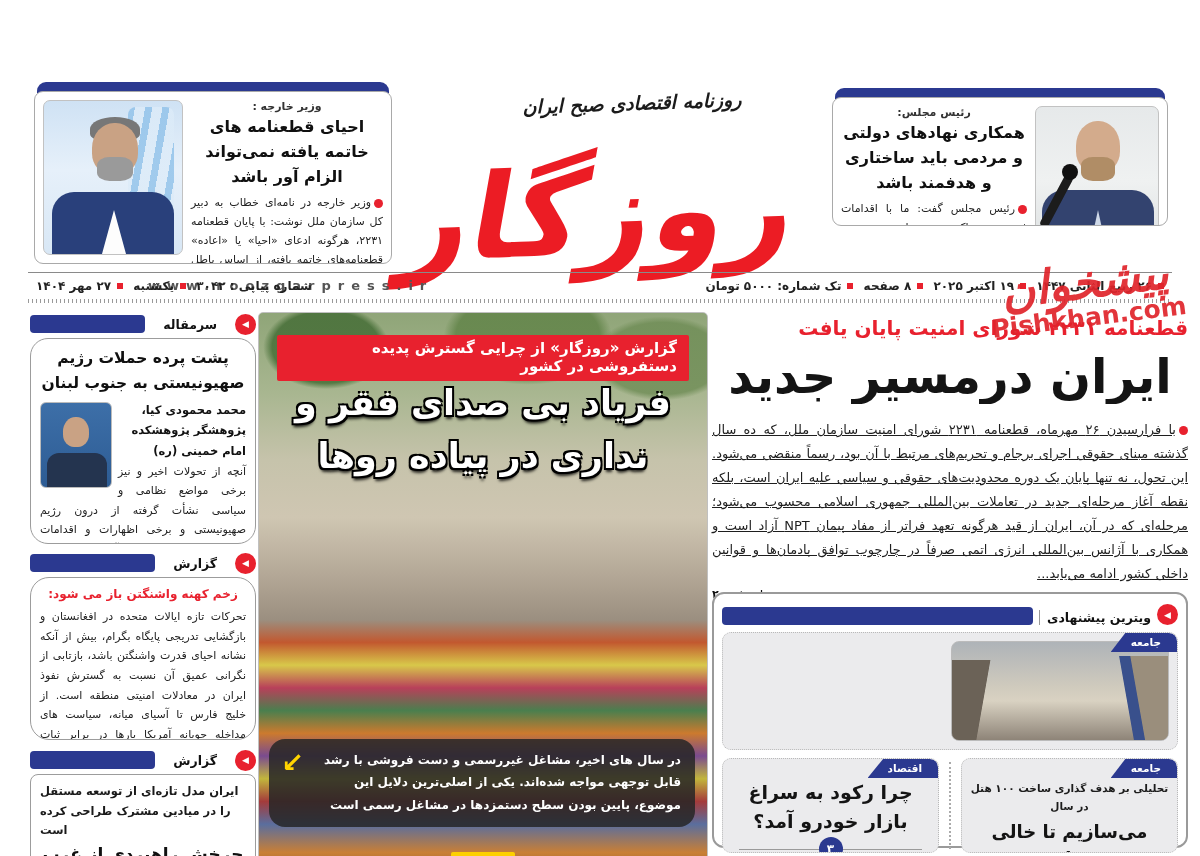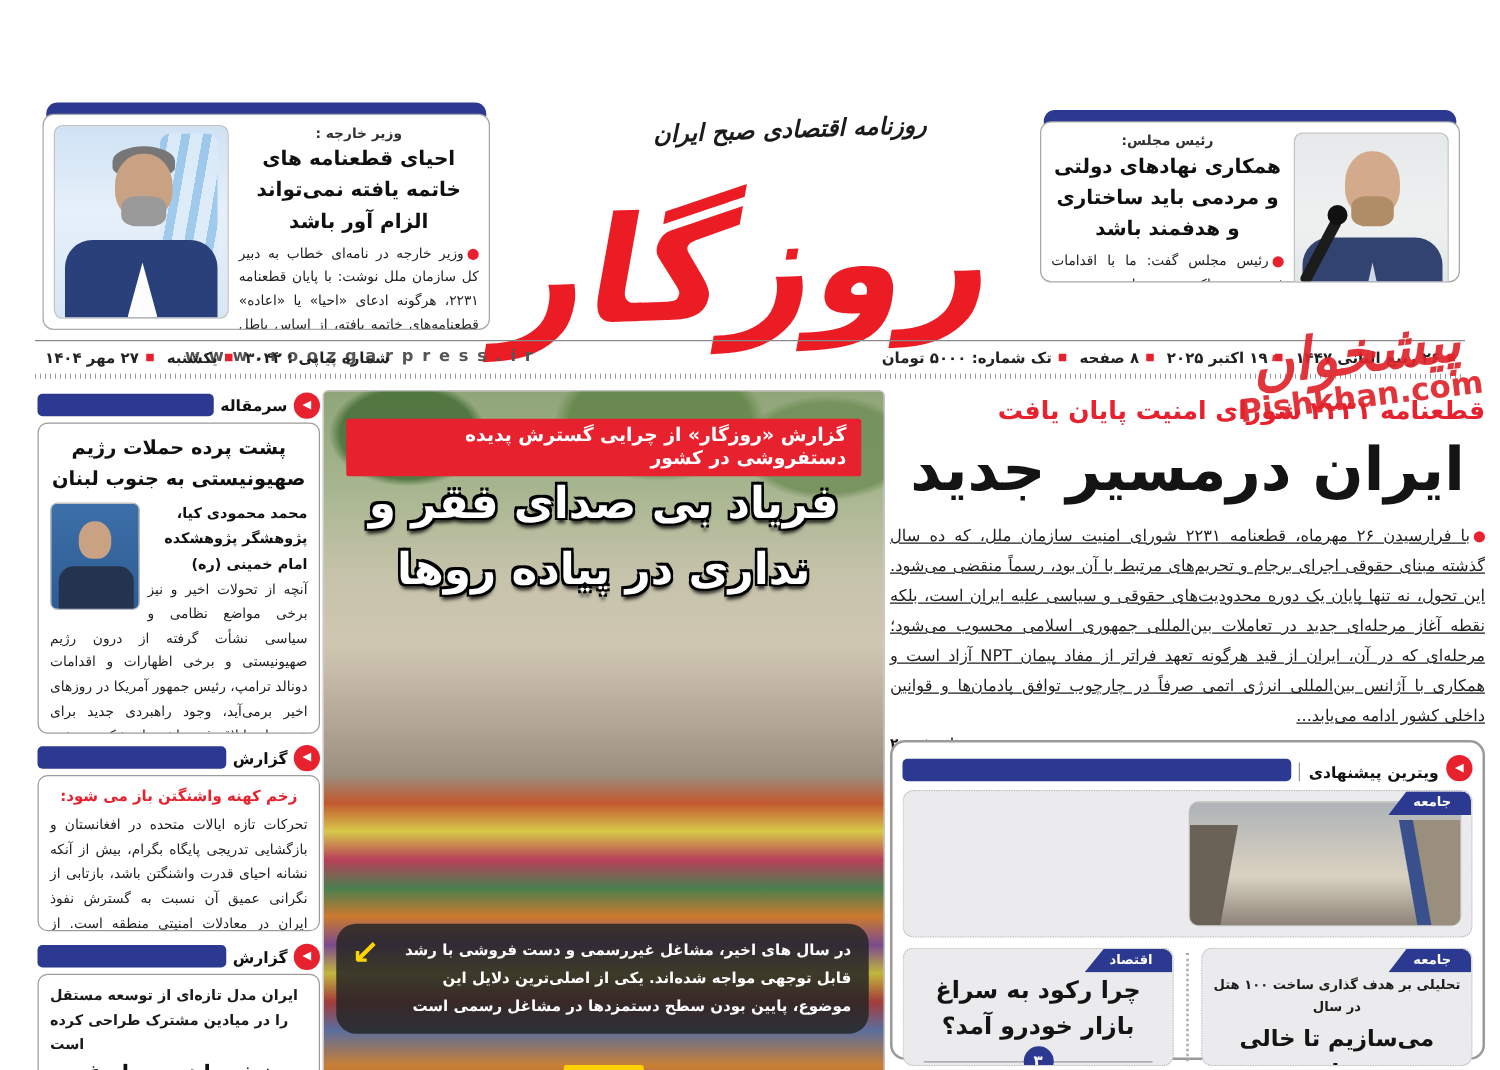"سرمقاله" .sec-header { gap: 5px -> 18px }
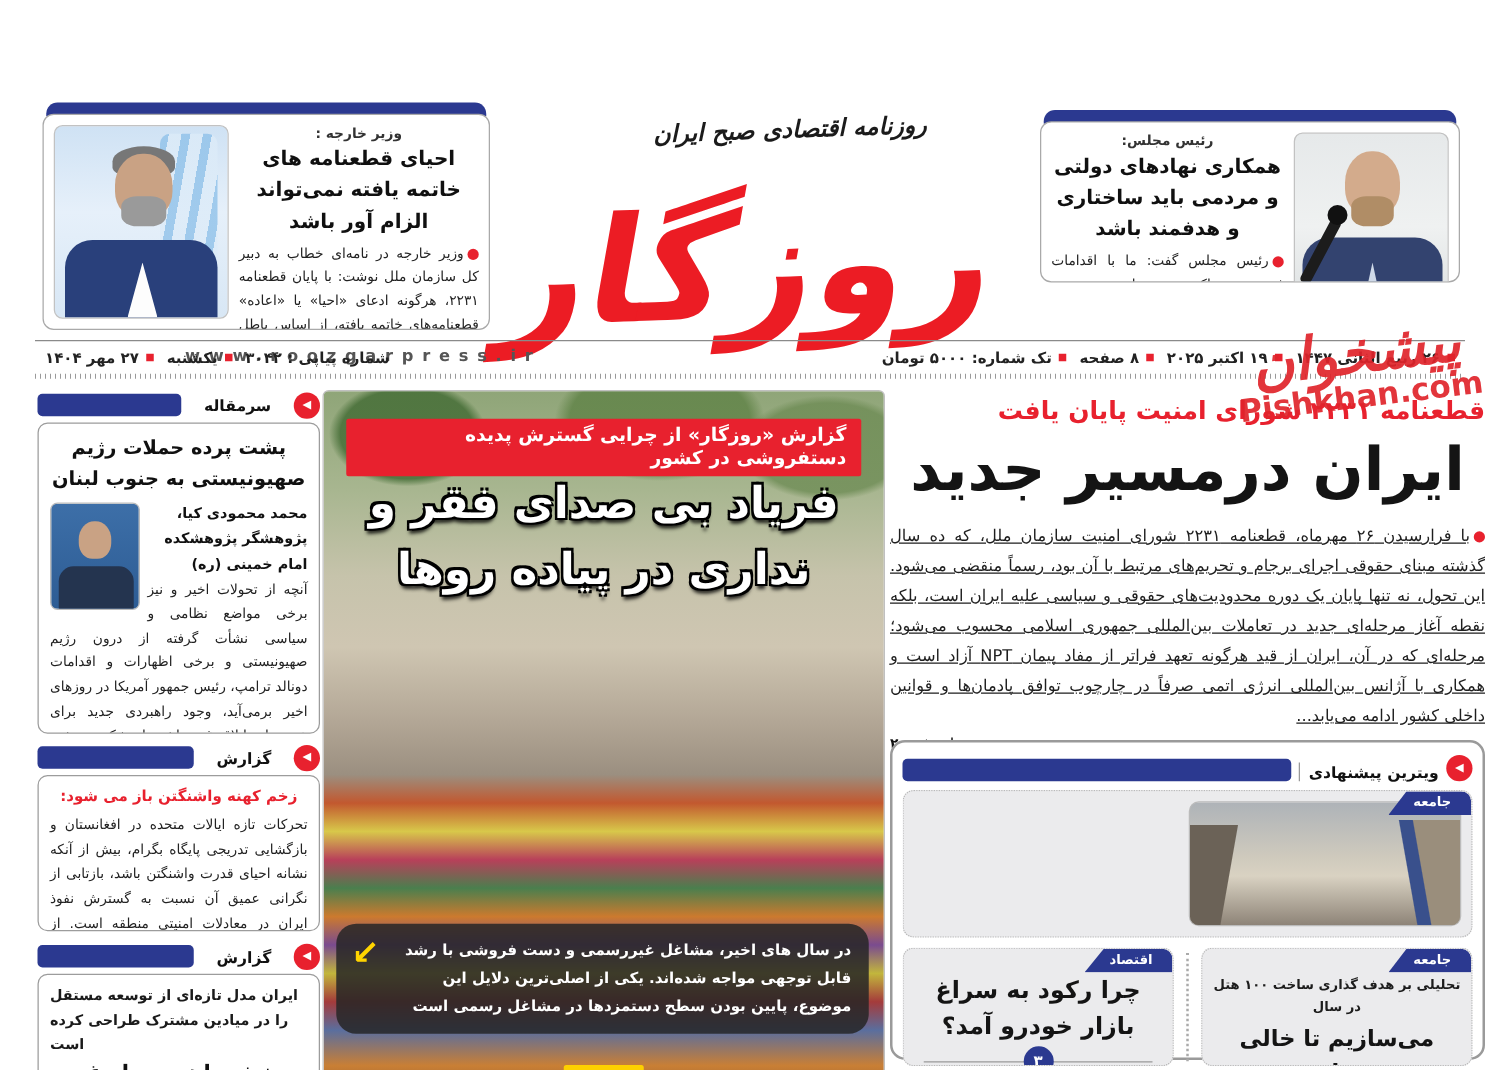"پشت پرده حملات رژیم صهیونیستی" .box1 { border-radius: none -> 18px; height: 249px -> 206px }
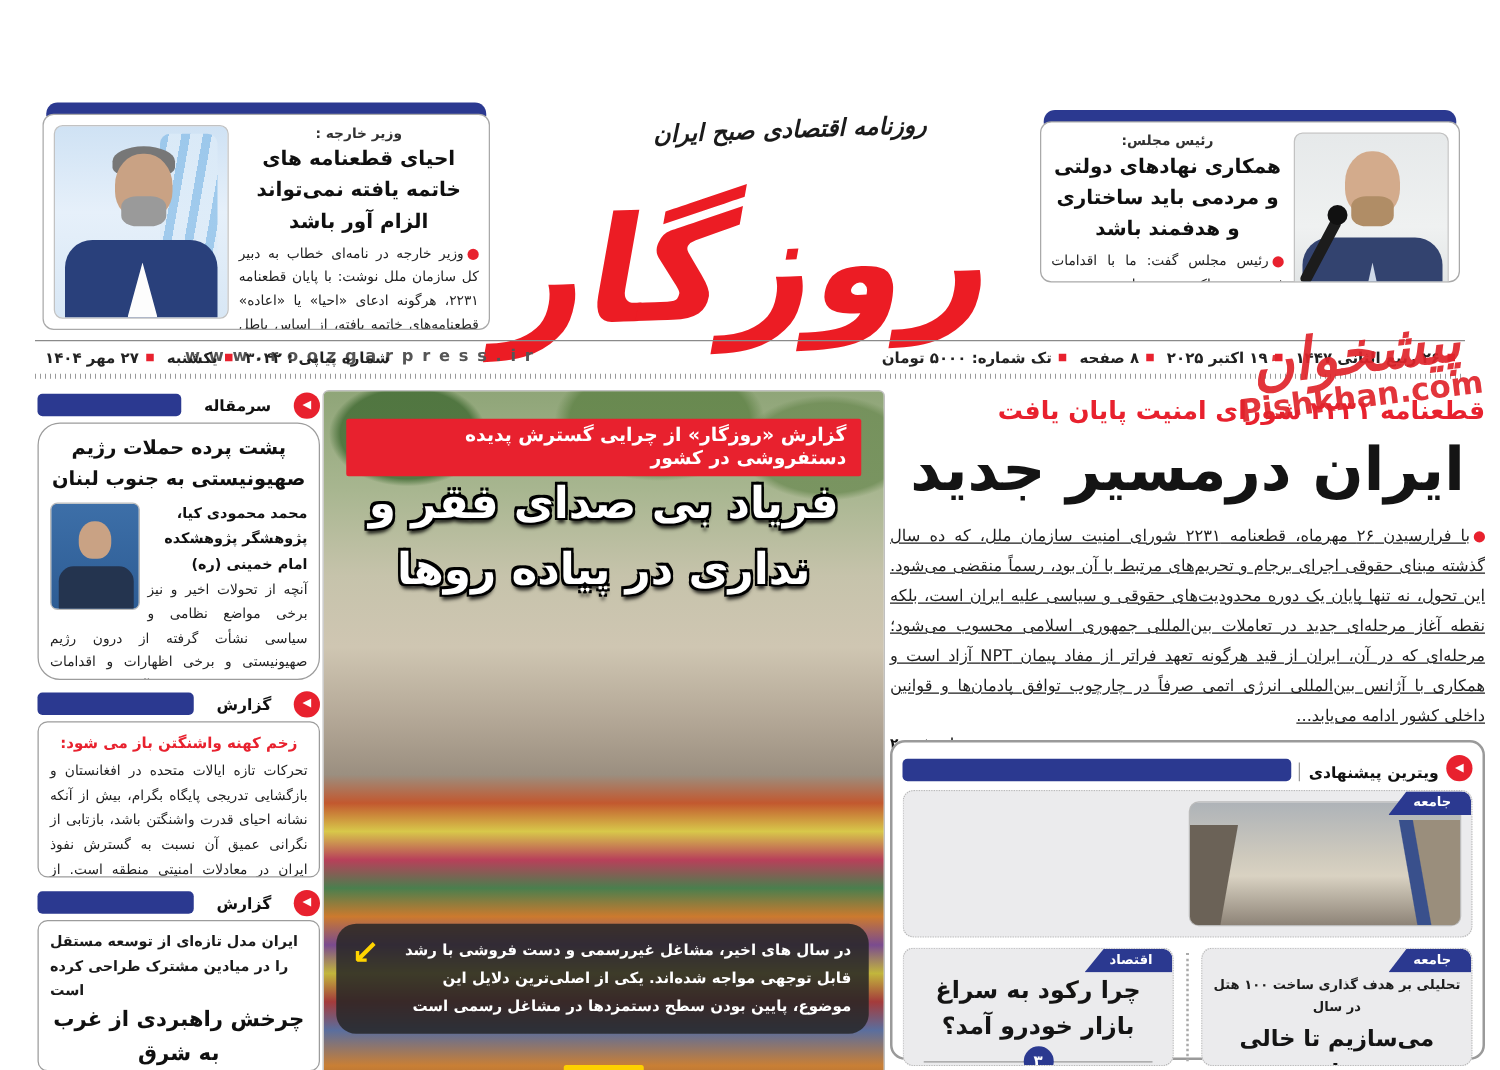"زخم کهنه واشنگتن باز می" .box2 { border-radius: none -> 19px; height: 125px -> 163px }
